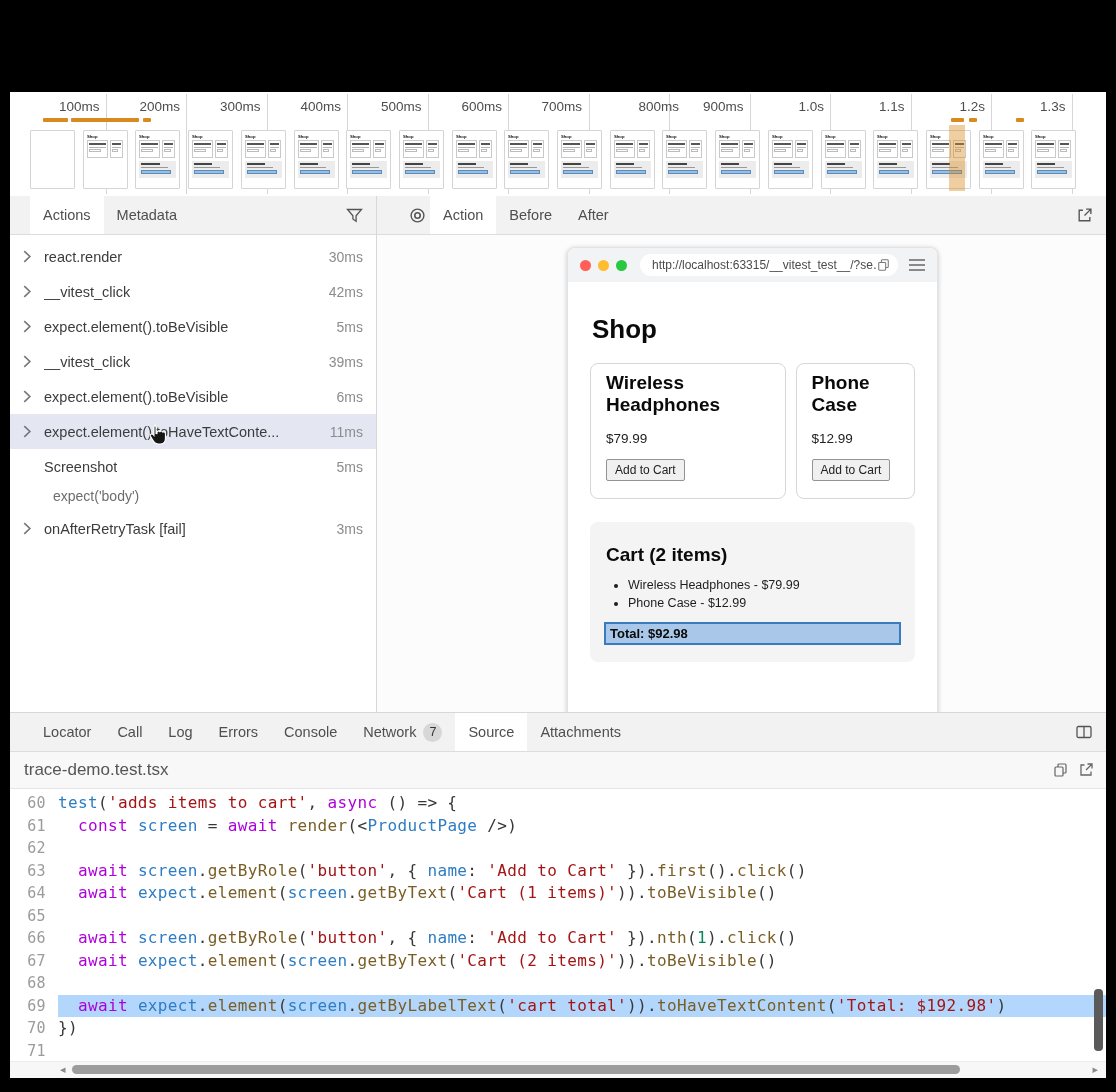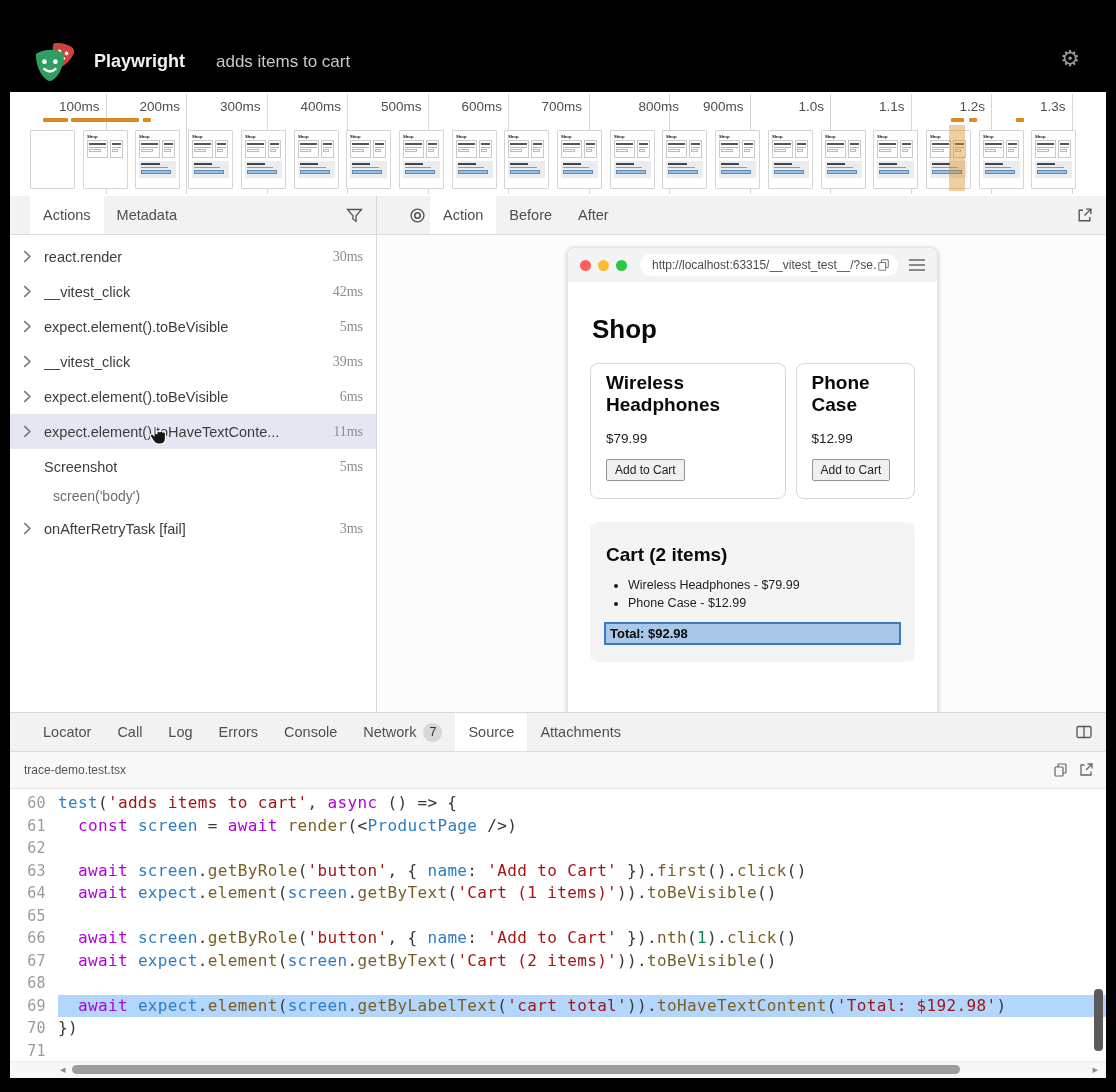"Playwright" div { html: <div> <span> <svg> <g> <path></path> <circle></circle> <circle></circle> <path></path> </g> <path></path> <circle></circle> <circle></circle> <path></path> </svg> </span> <span>Playwright</span> <span>adds items to cart</span> <span>⚙</span> </div> -> none }
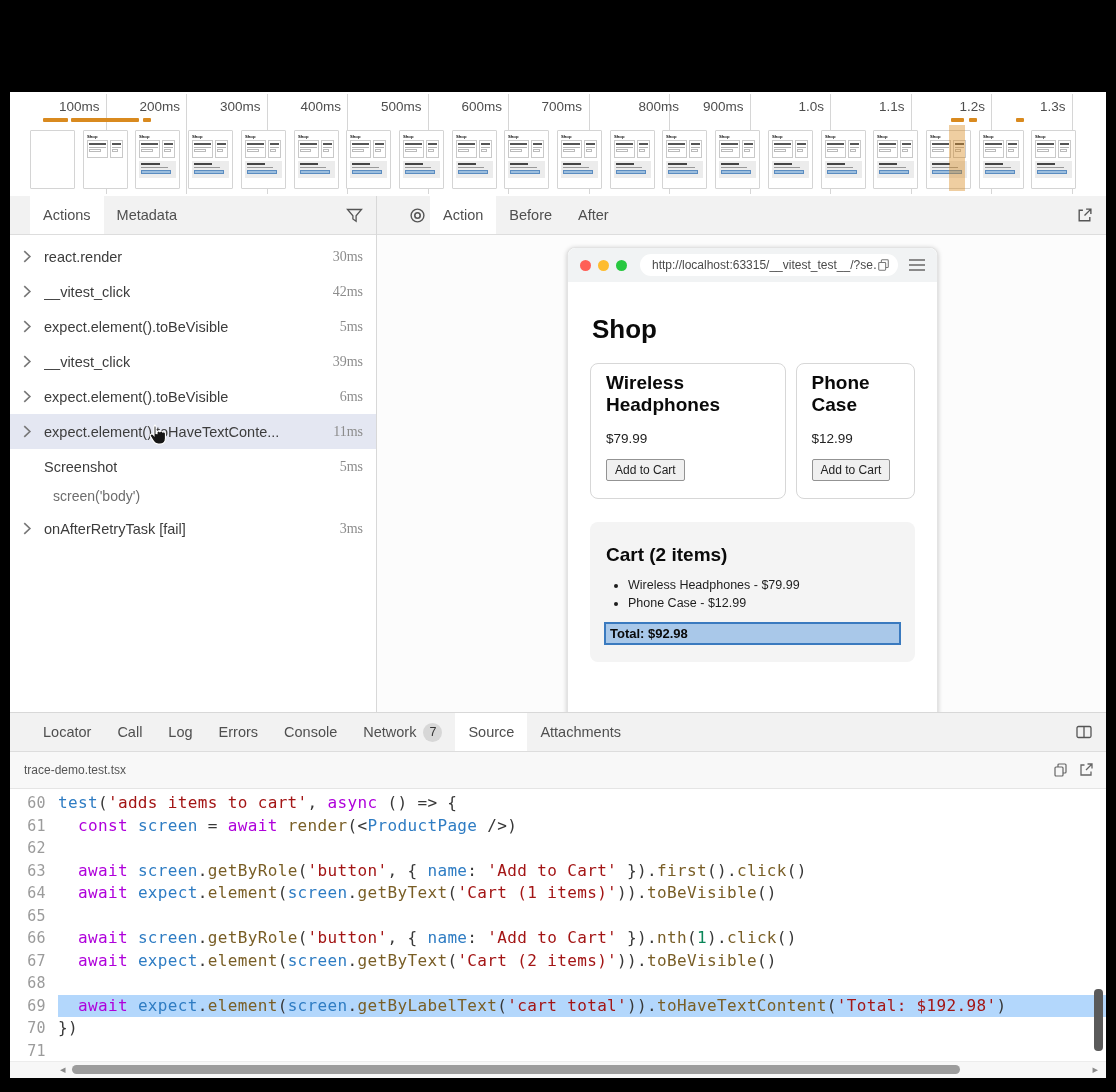"30ms" .arow .adur { font-family: Liberation Serif, serif -> none }
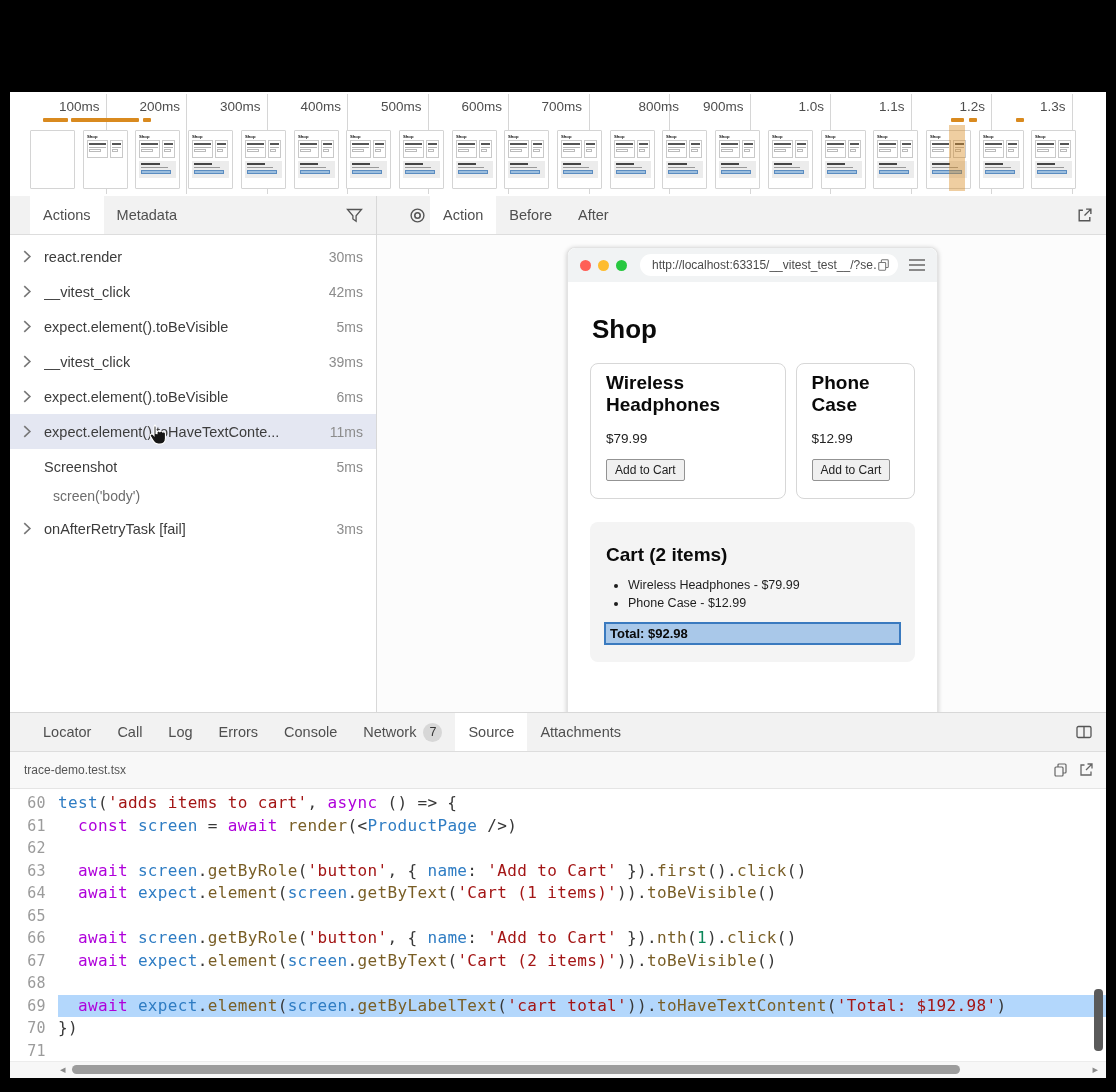"screen('body')" div.asub { text: screen -> expect }
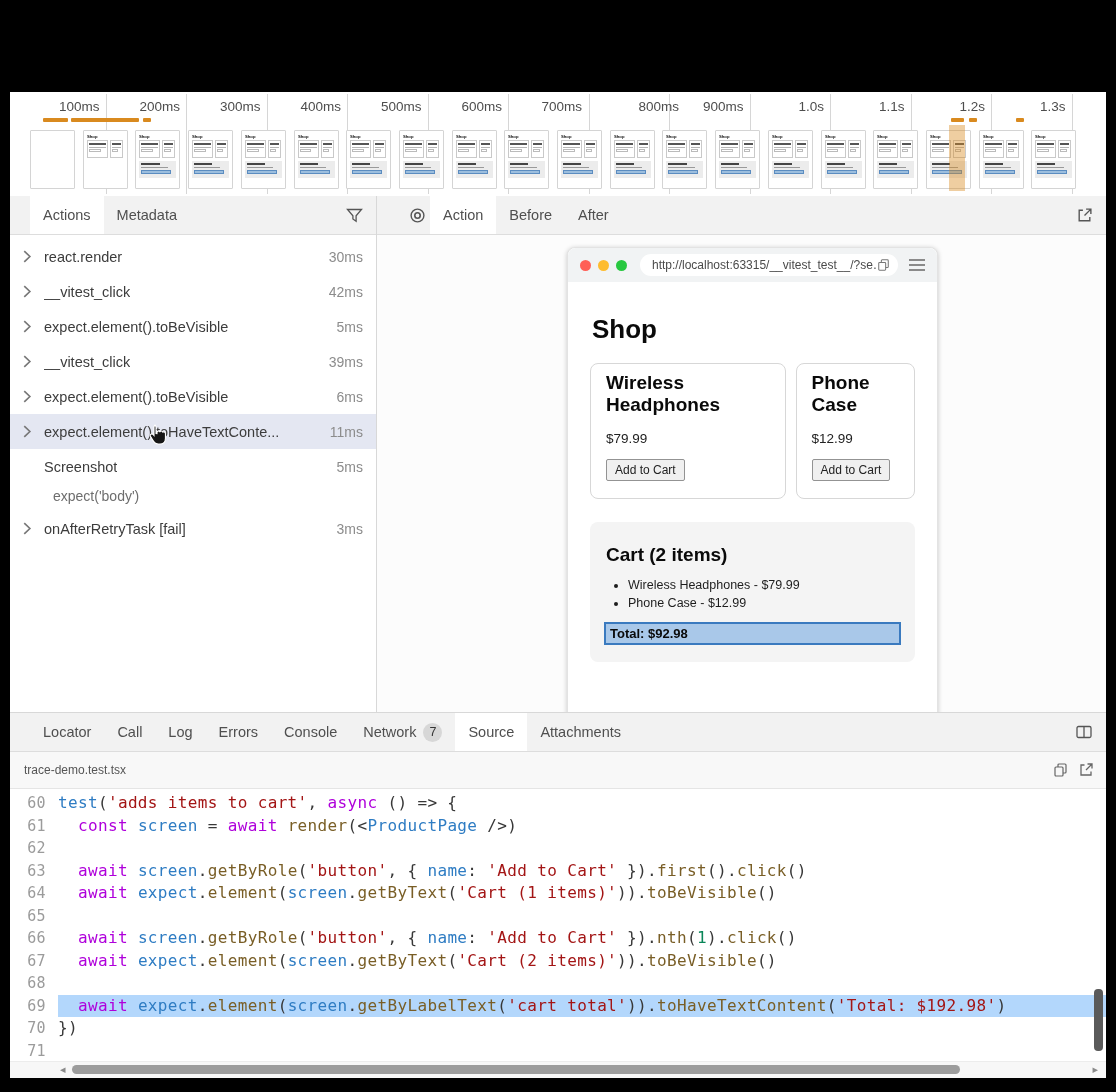"trace-demo.test.tsx" #src-toolbar { font-size: 12px -> 17px }
